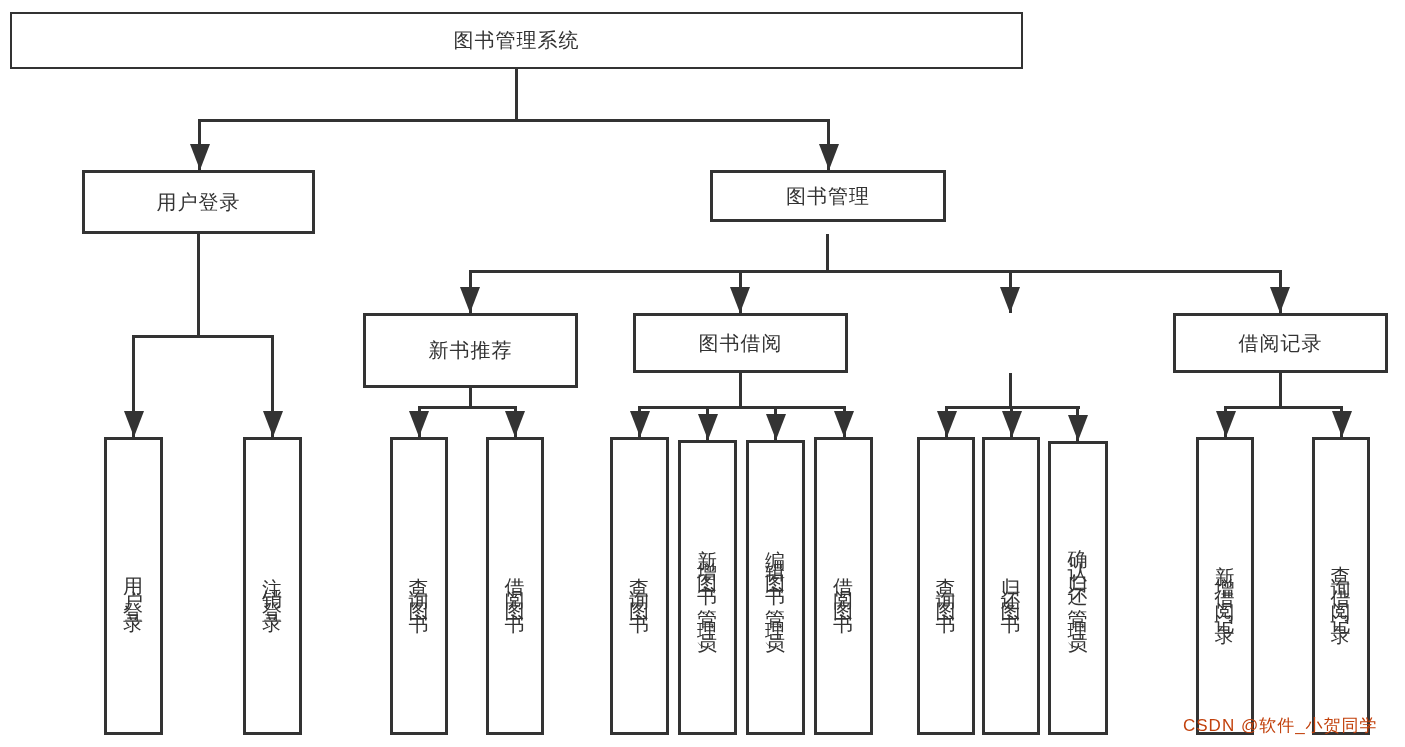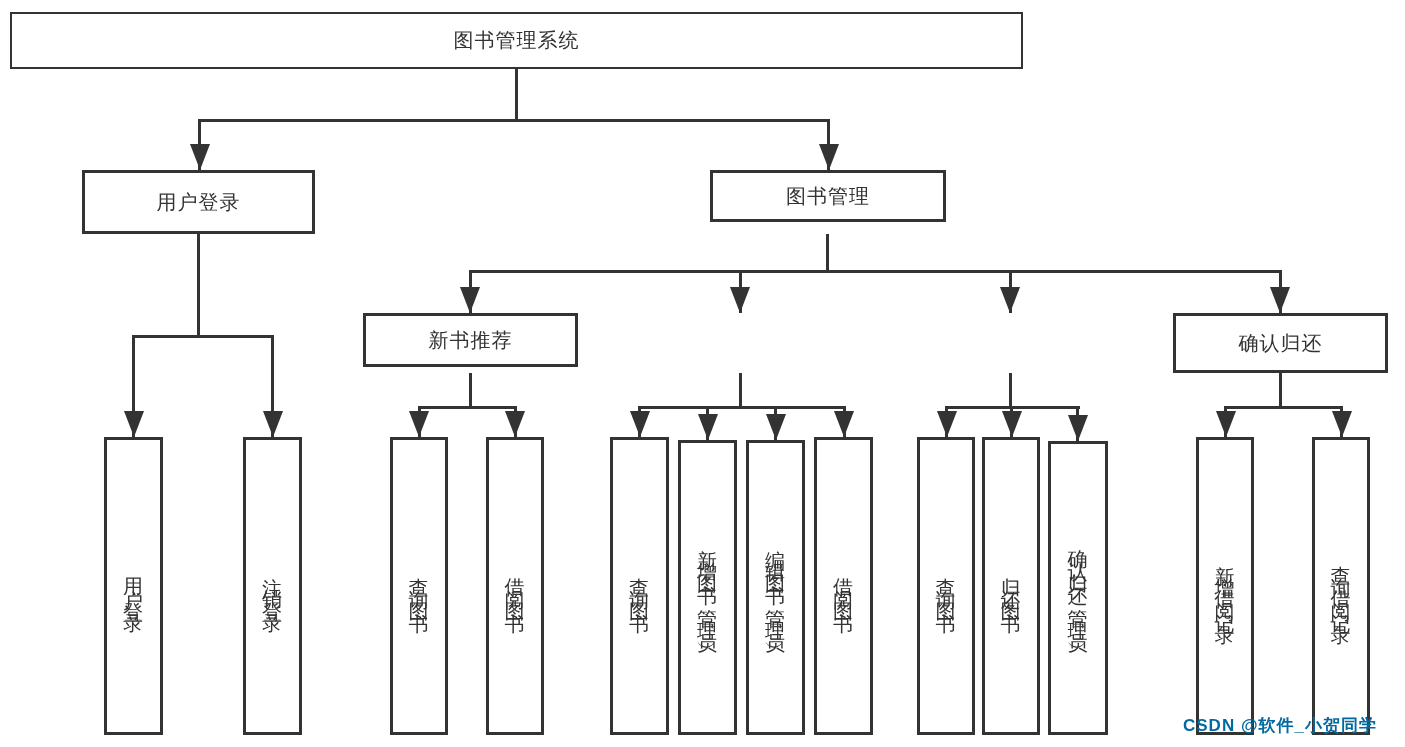"新书推荐" div.box { height: 54px -> 75px }
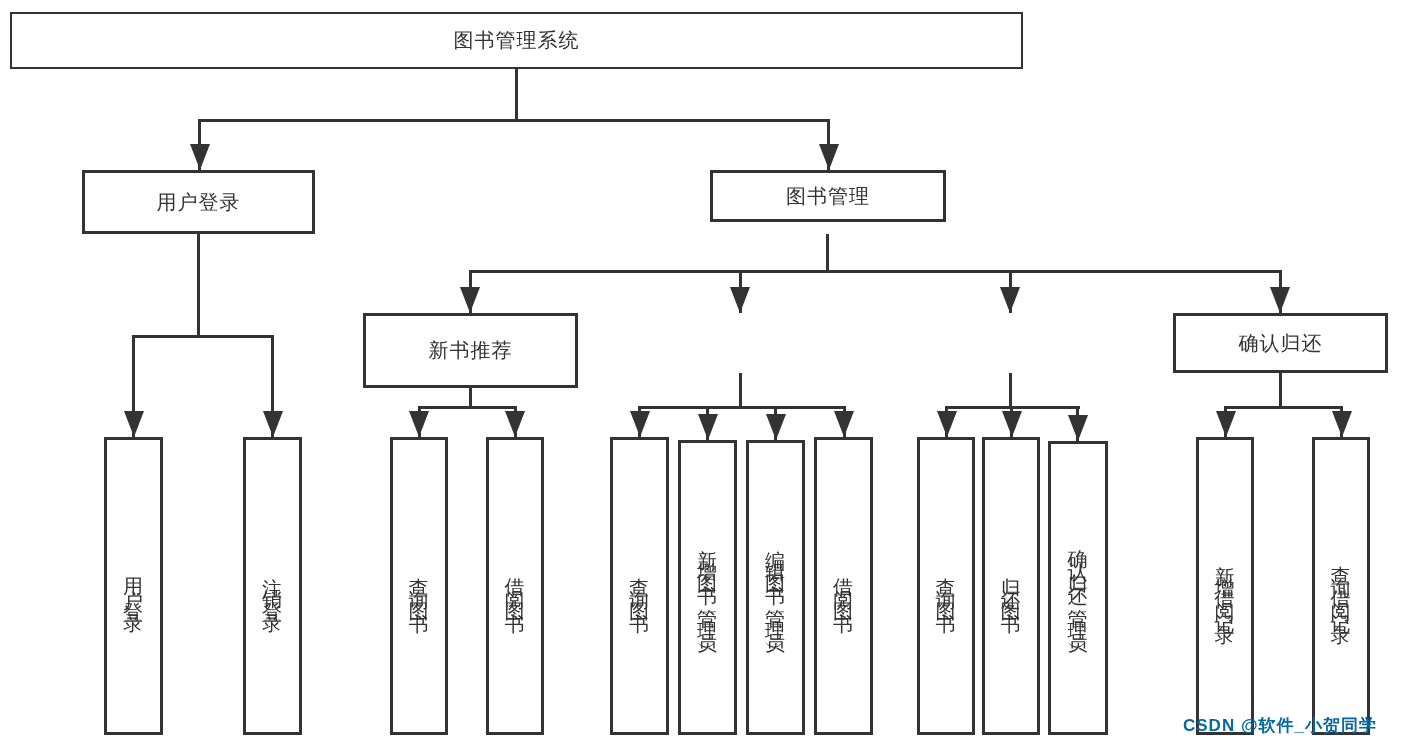"图书借阅" div.box { html: none -> <div> <span>图书借阅</span> </div> }
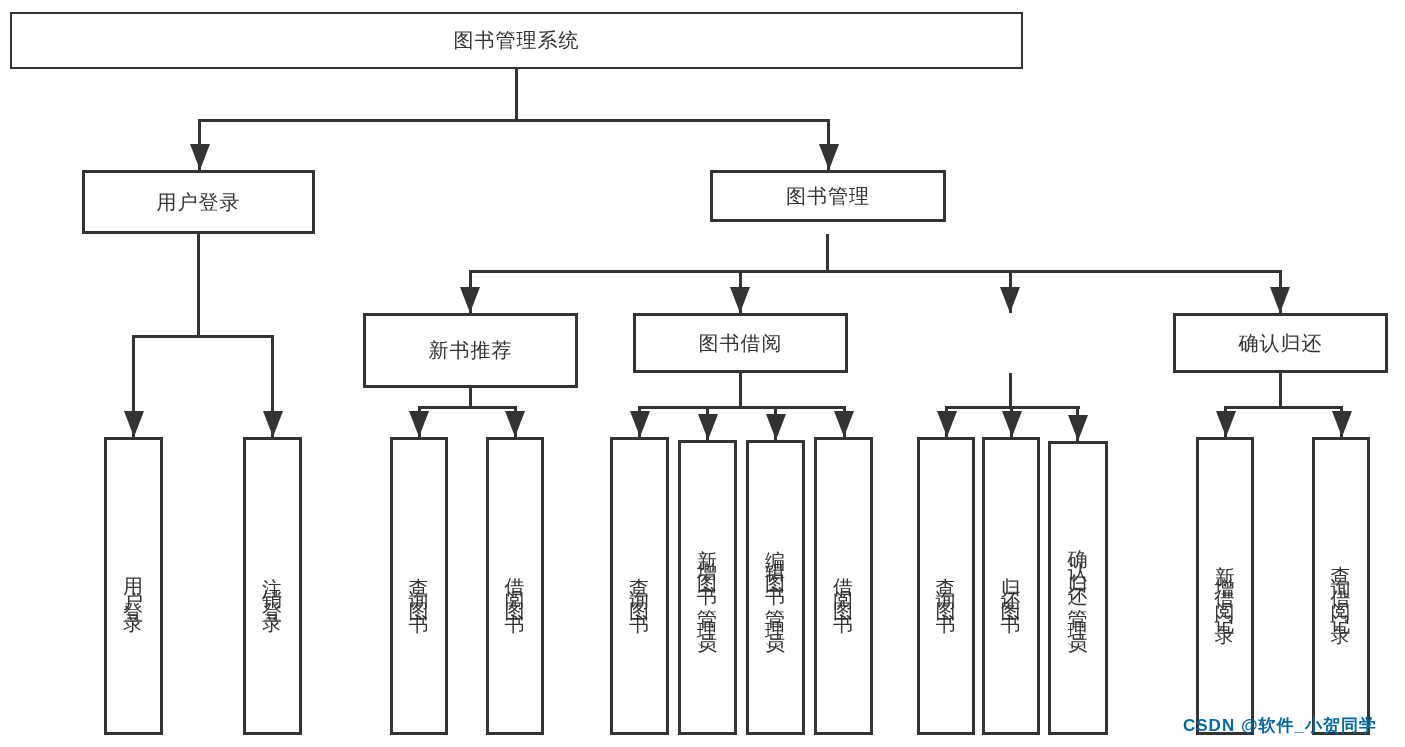"确认归还" span { text: 确认归还 -> 借阅记录 }
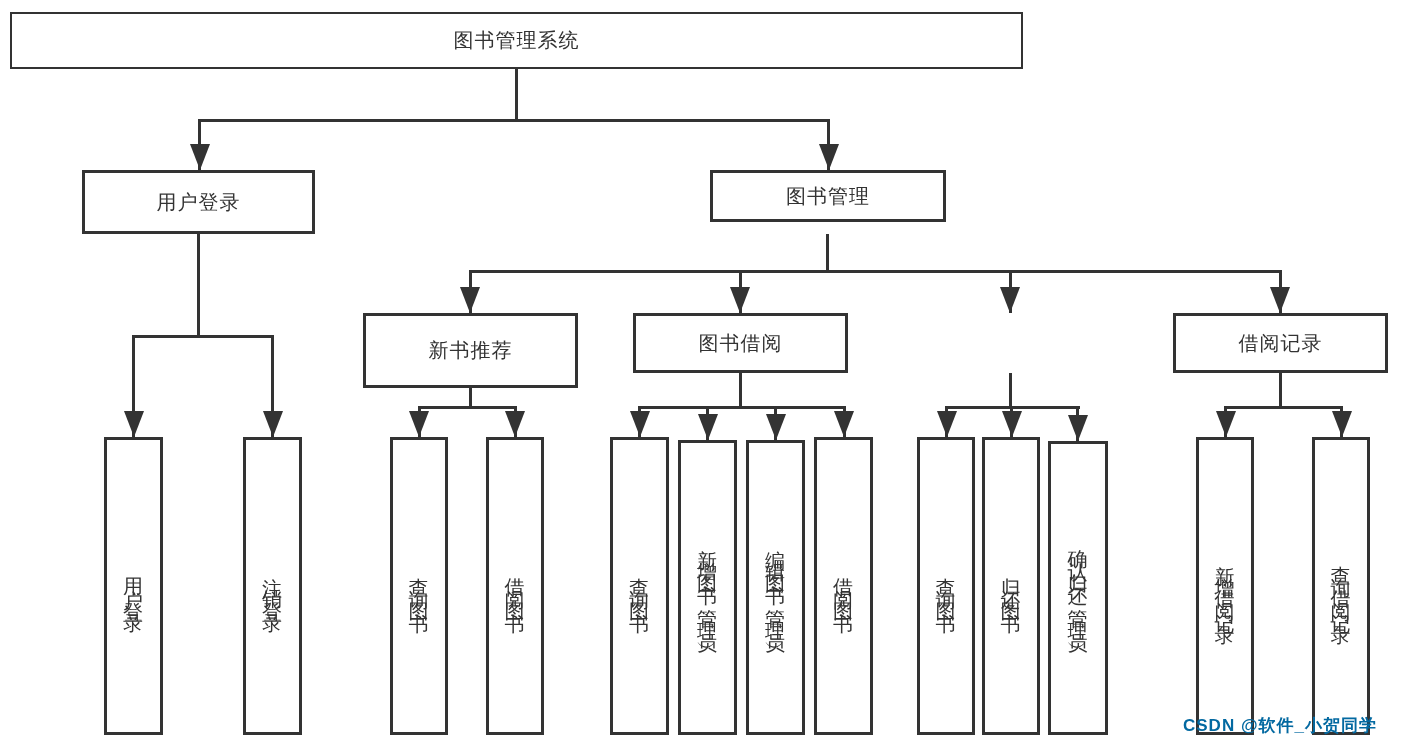"CSDN @软件_小贺同学" .watermark { color: #0369a1 -> #c2410c; font-weight: bold -> none }
